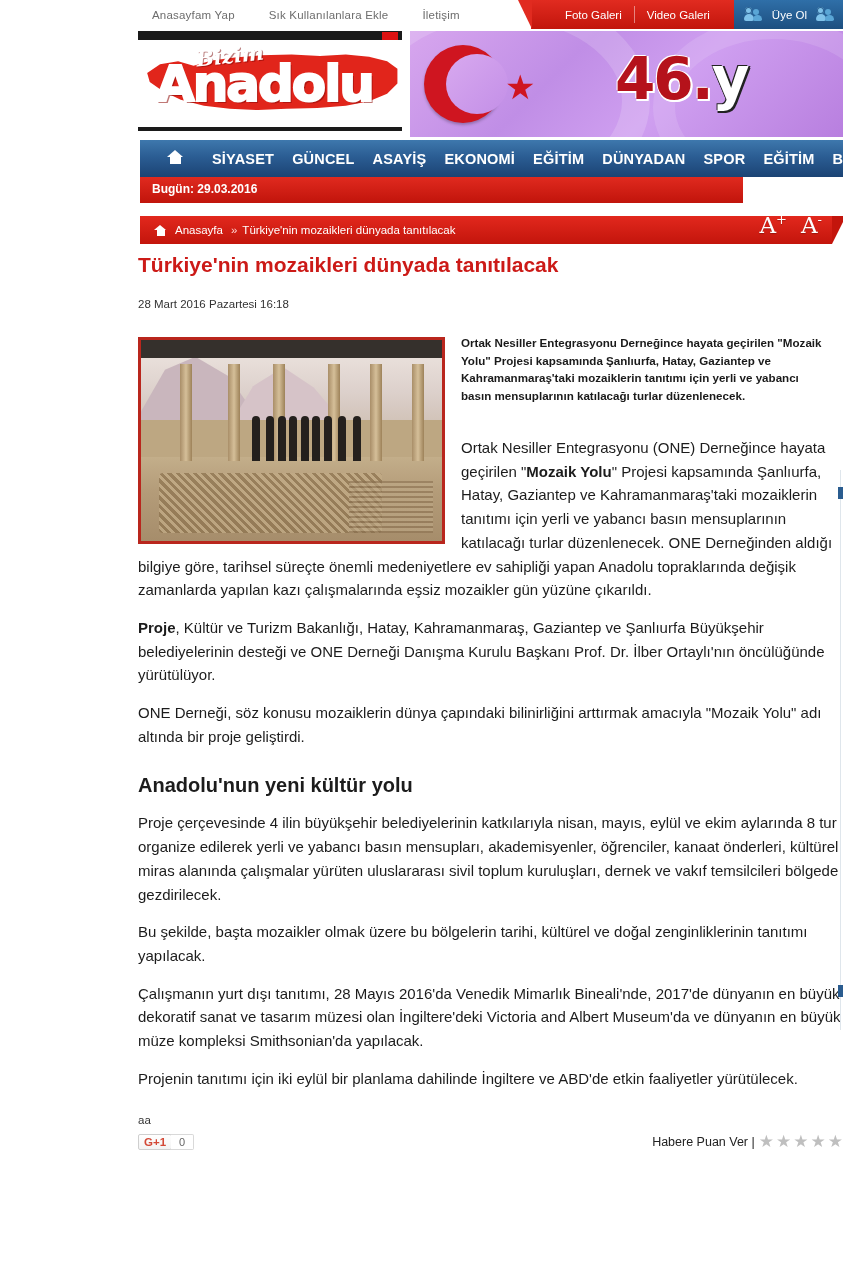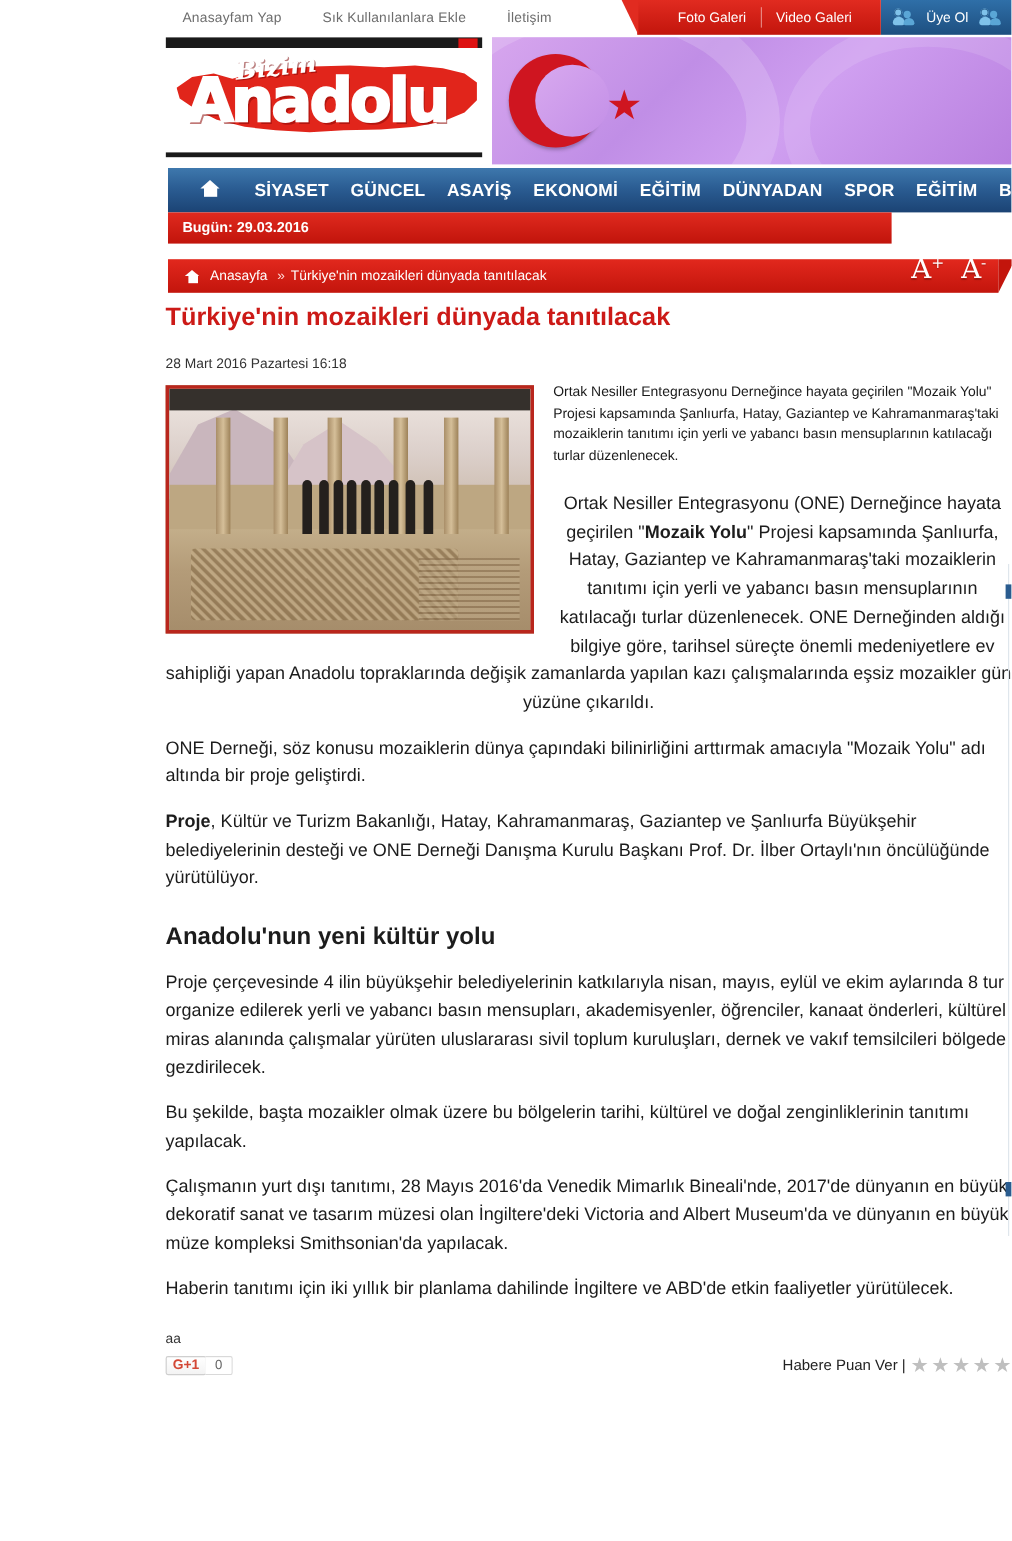"46.y" span.yil { html: none -> <span><span>46.</span><span>y</span></span> }
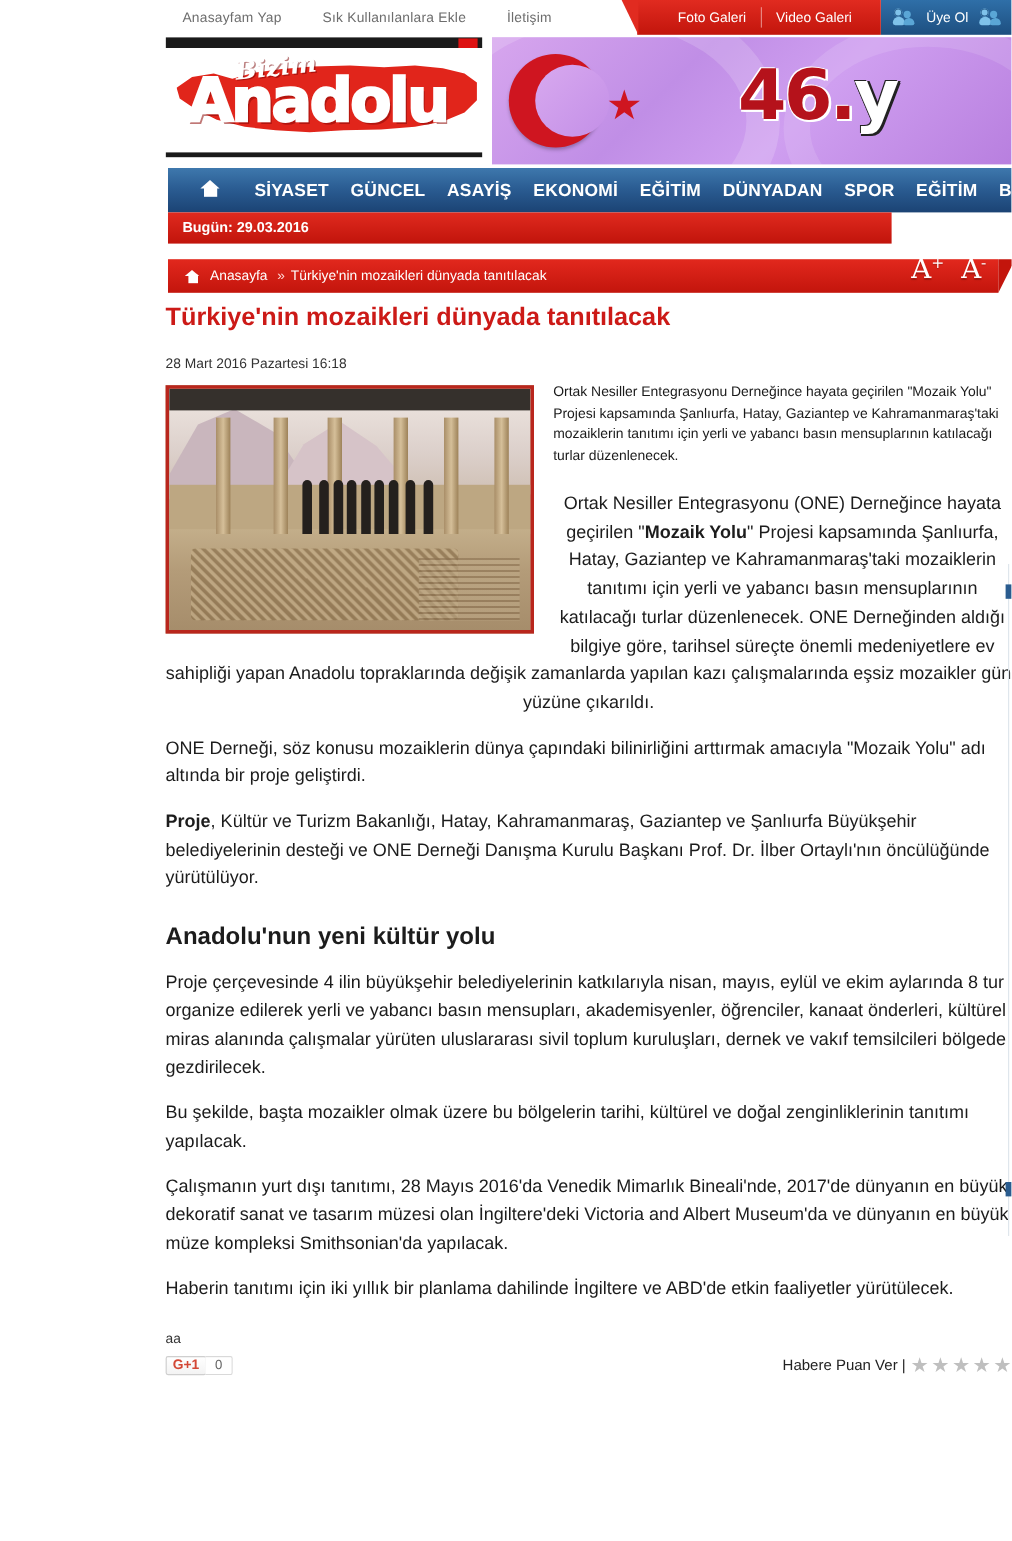"Ortak Nesiller Entegrasyonu Derneğince" .lead { font-weight: normal -> bold; margin: 0 -> 16px }
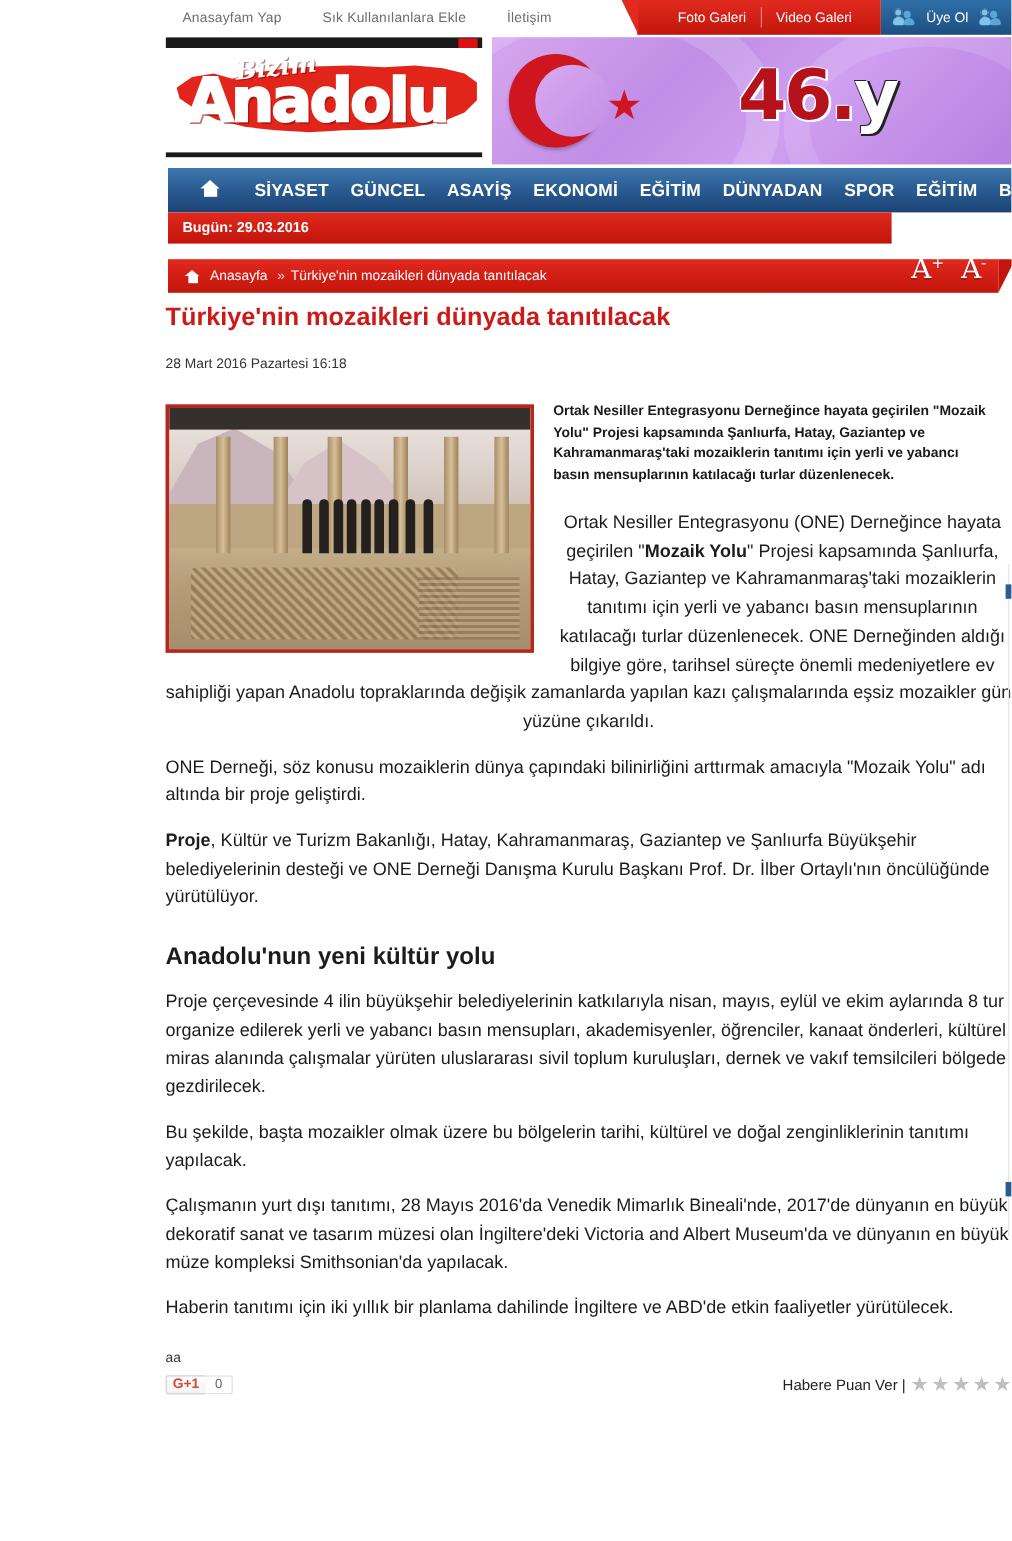"Ortak Nesiller Entegrasyonu (ONE)" .body-p.first { margin-top: 20px -> 32px; text-align: center -> none }
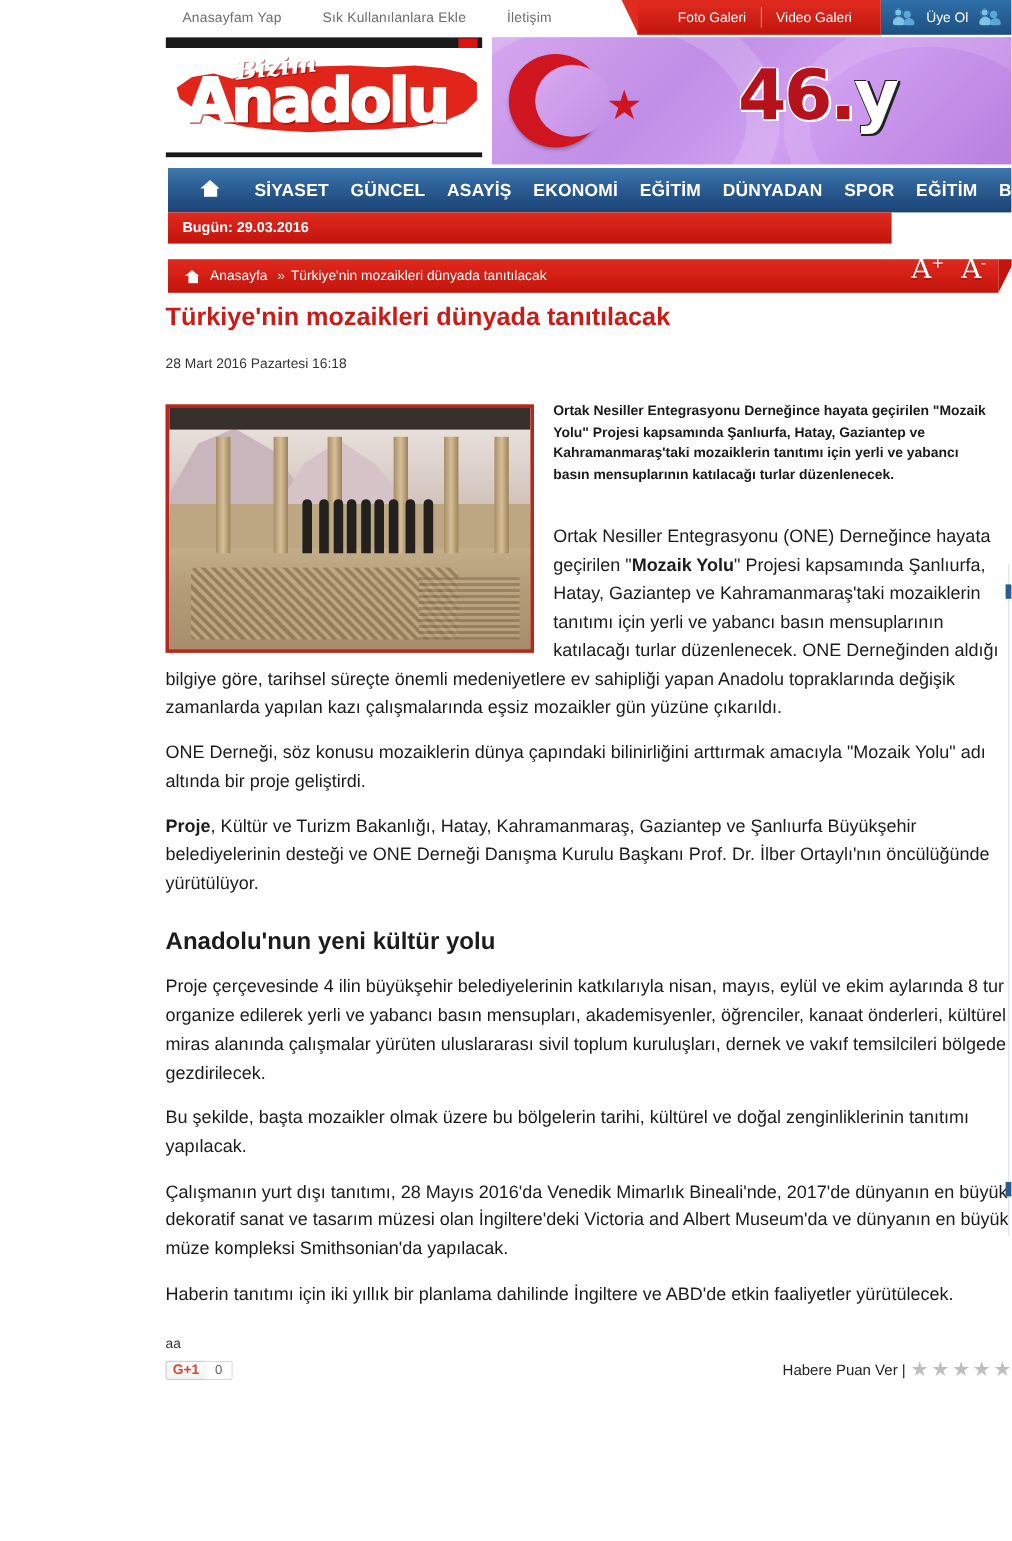"ONE Derneği, söz konusu mozaiklerin" p.body-p { order: before "Proje, Kültür ve Turizm Bakanlığı," -> after "Proje, Kültür ve Turizm Bakanlığı," }
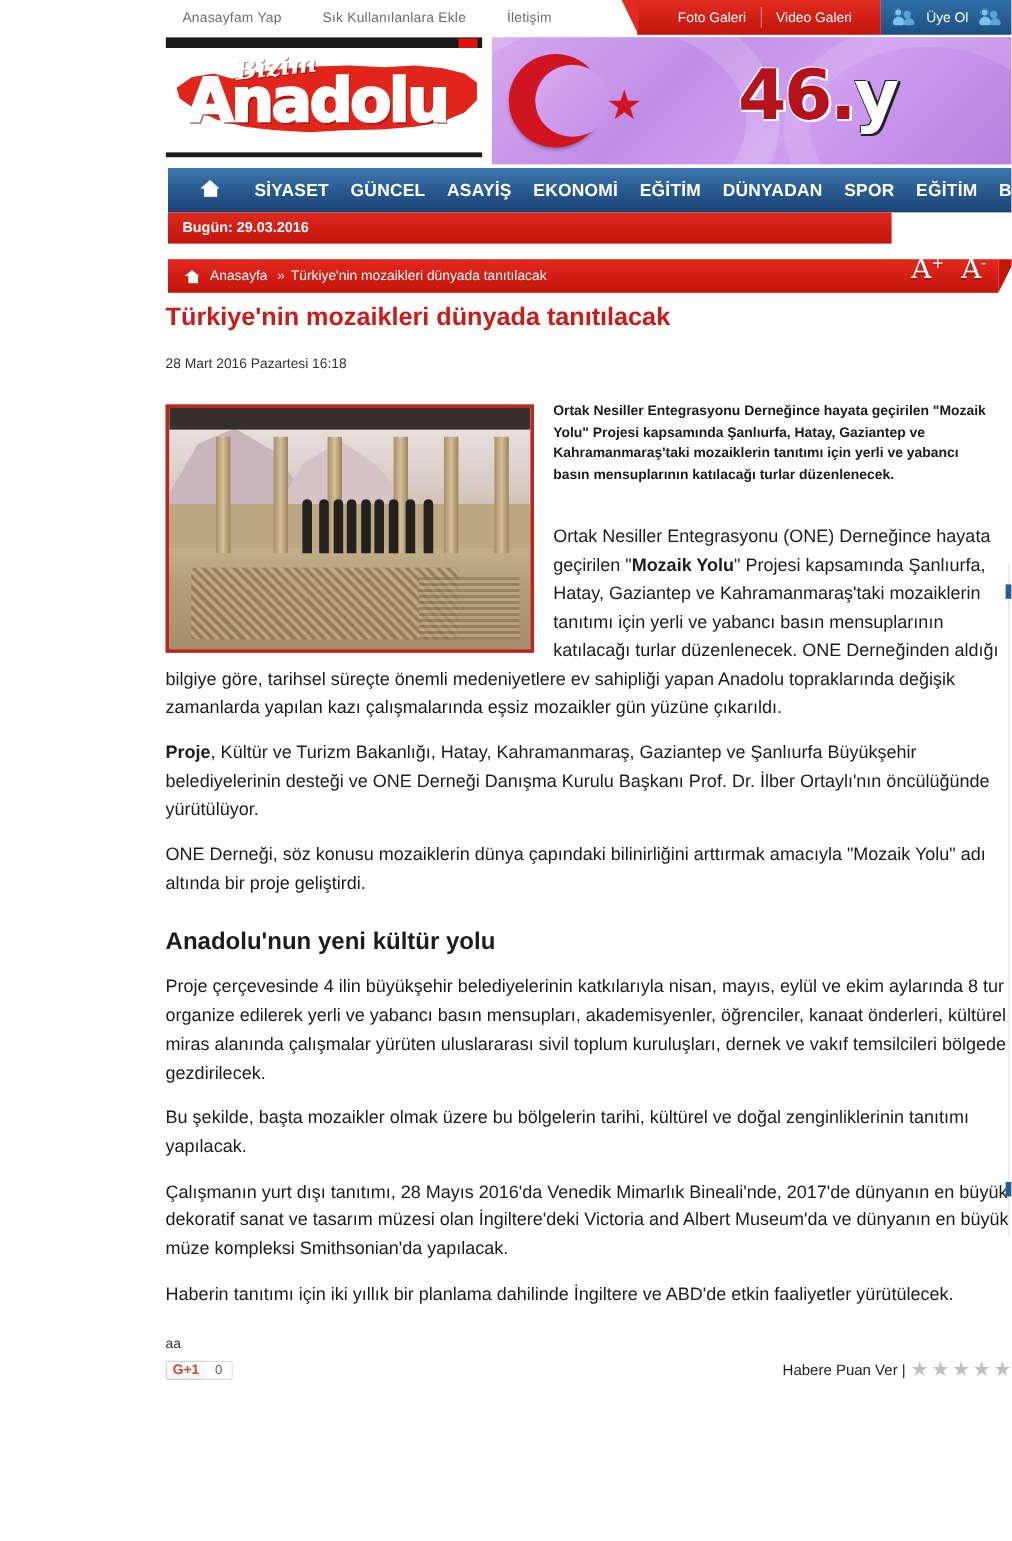"Haberin tanıtımı için iki yıllık" p.body-p { text: Haberin tanıtımı için iki yıllık -> Projenin tanıtımı için iki eylül }
